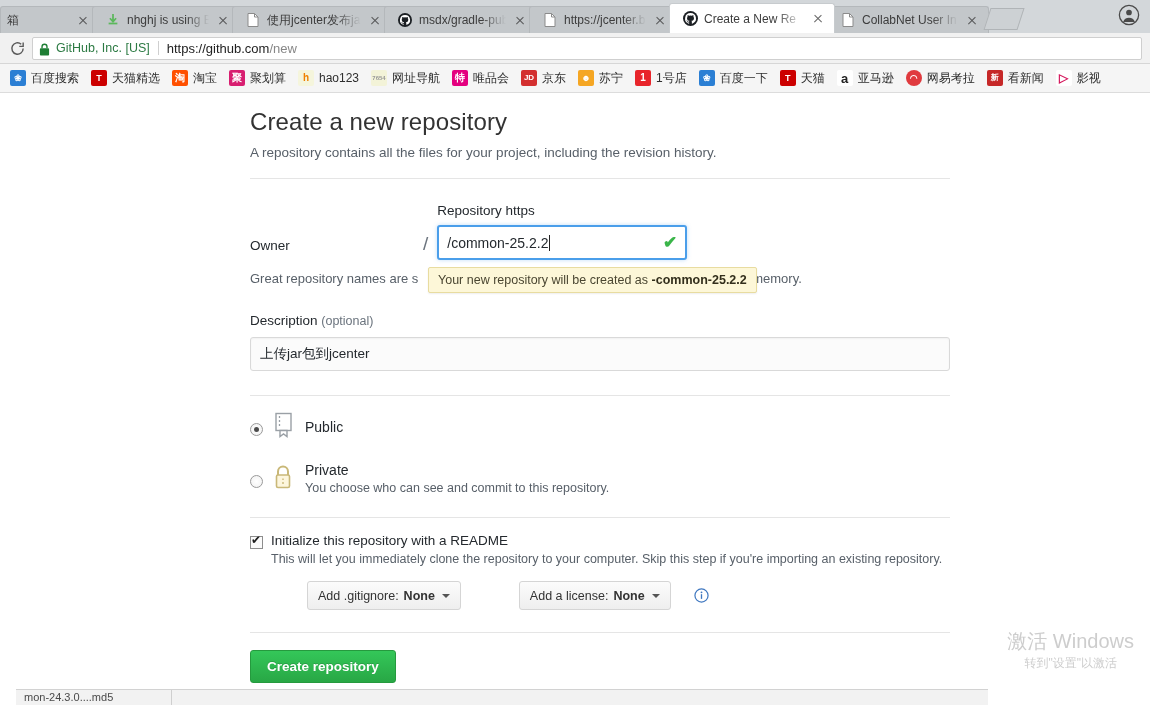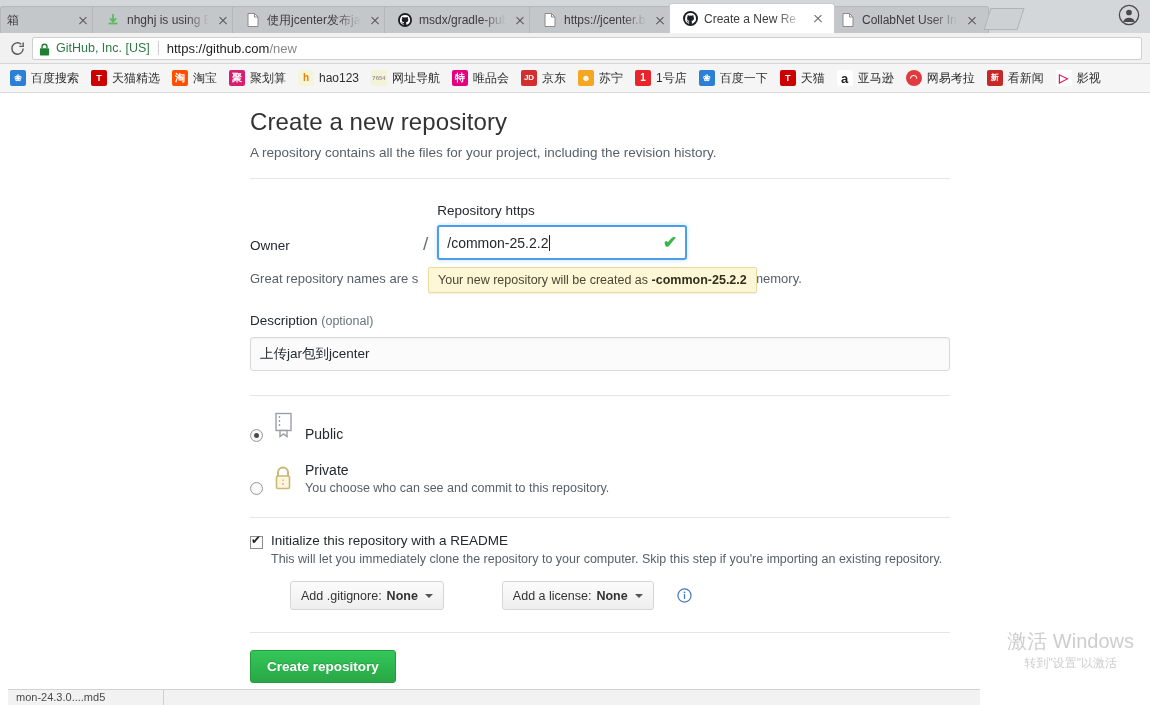"Public" .vis-opt { align-items: flex-end -> center }
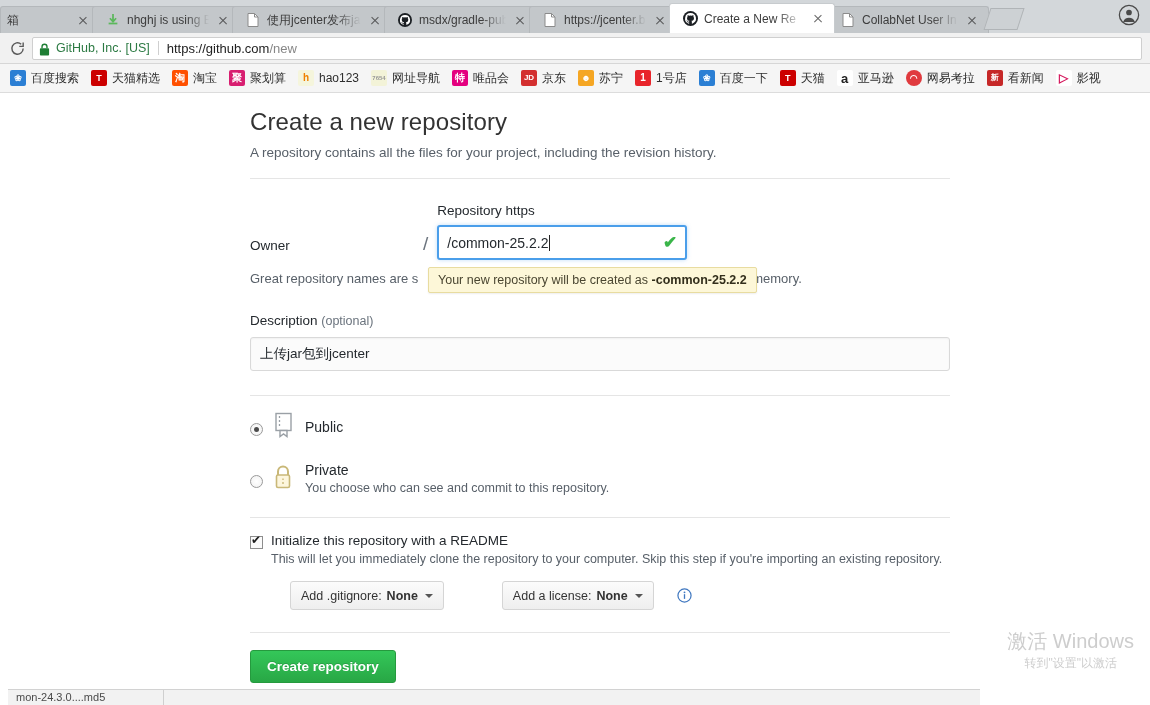"Add .gitignore:" .dd-row { margin-left: 0 -> 17px }
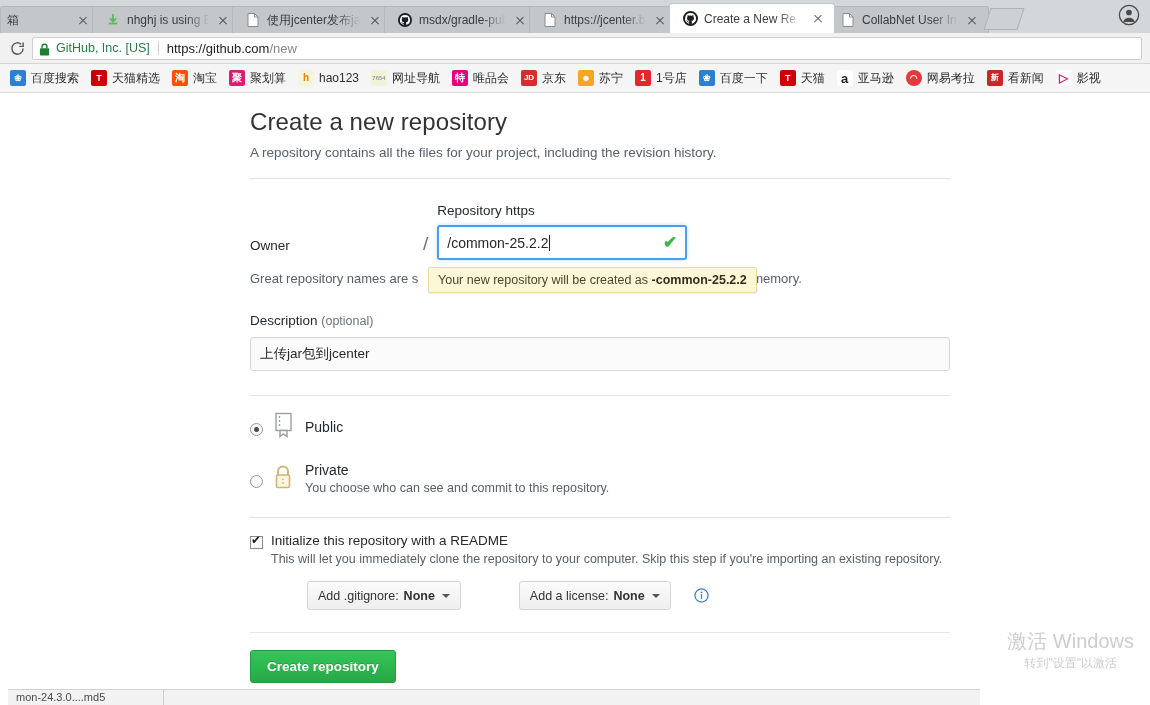"mon-24.3.0....md5" .downloadbar { left: 8px -> 16px }
